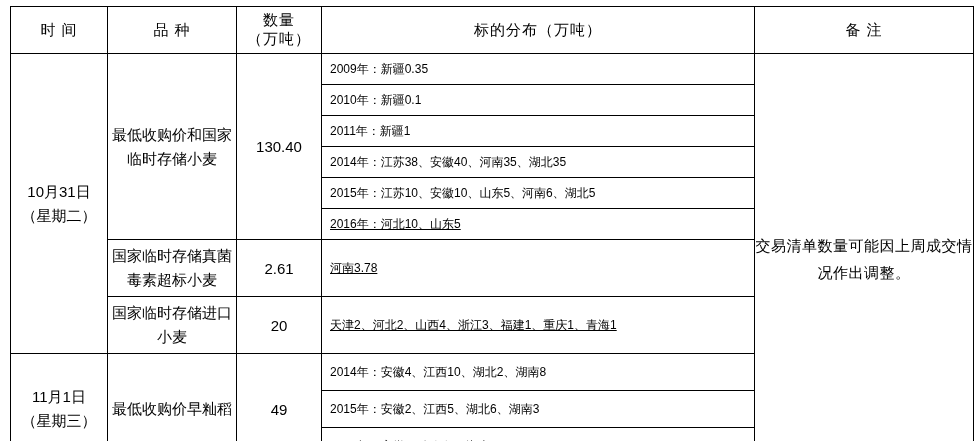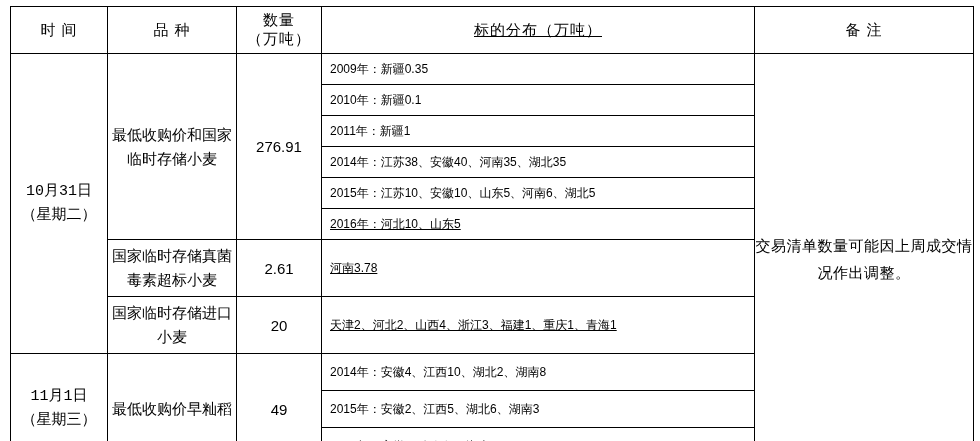"标的分布（万吨）" .col-dist { text-decoration: underline -> none }
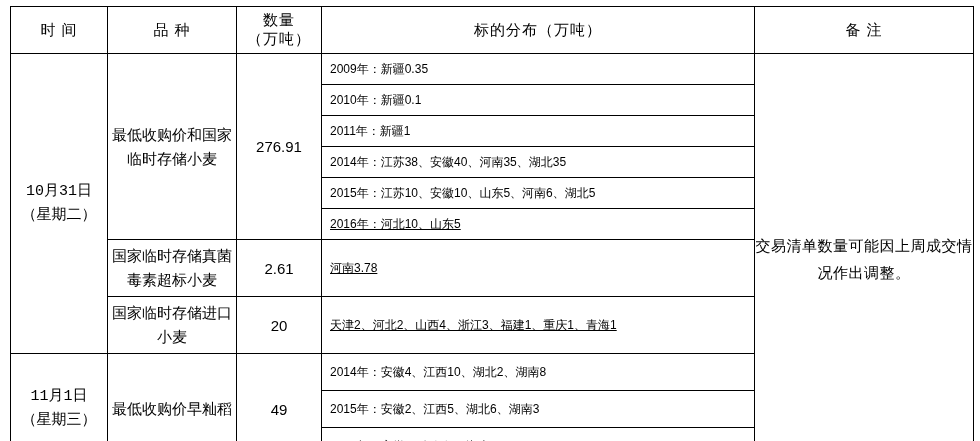"276.91" td.qty-cell { text: 276.91 -> 130.40 }
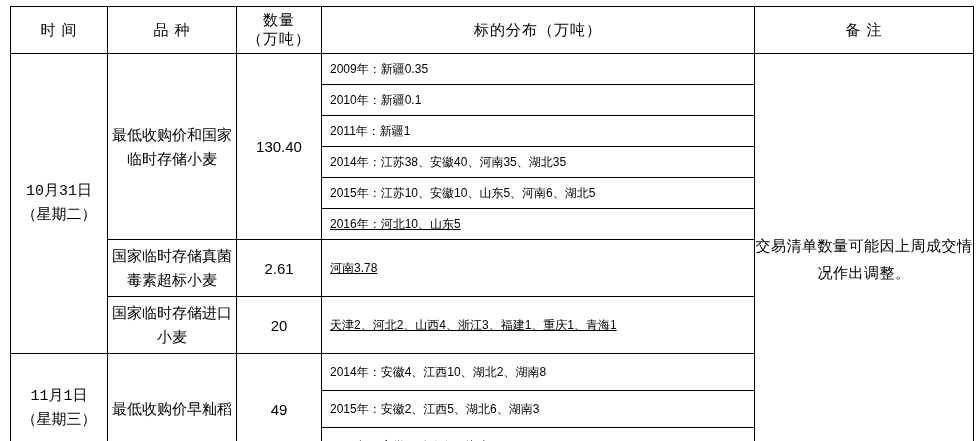"10月31日" .time-cell { font-family: Liberation Mono, monospace -> none }
